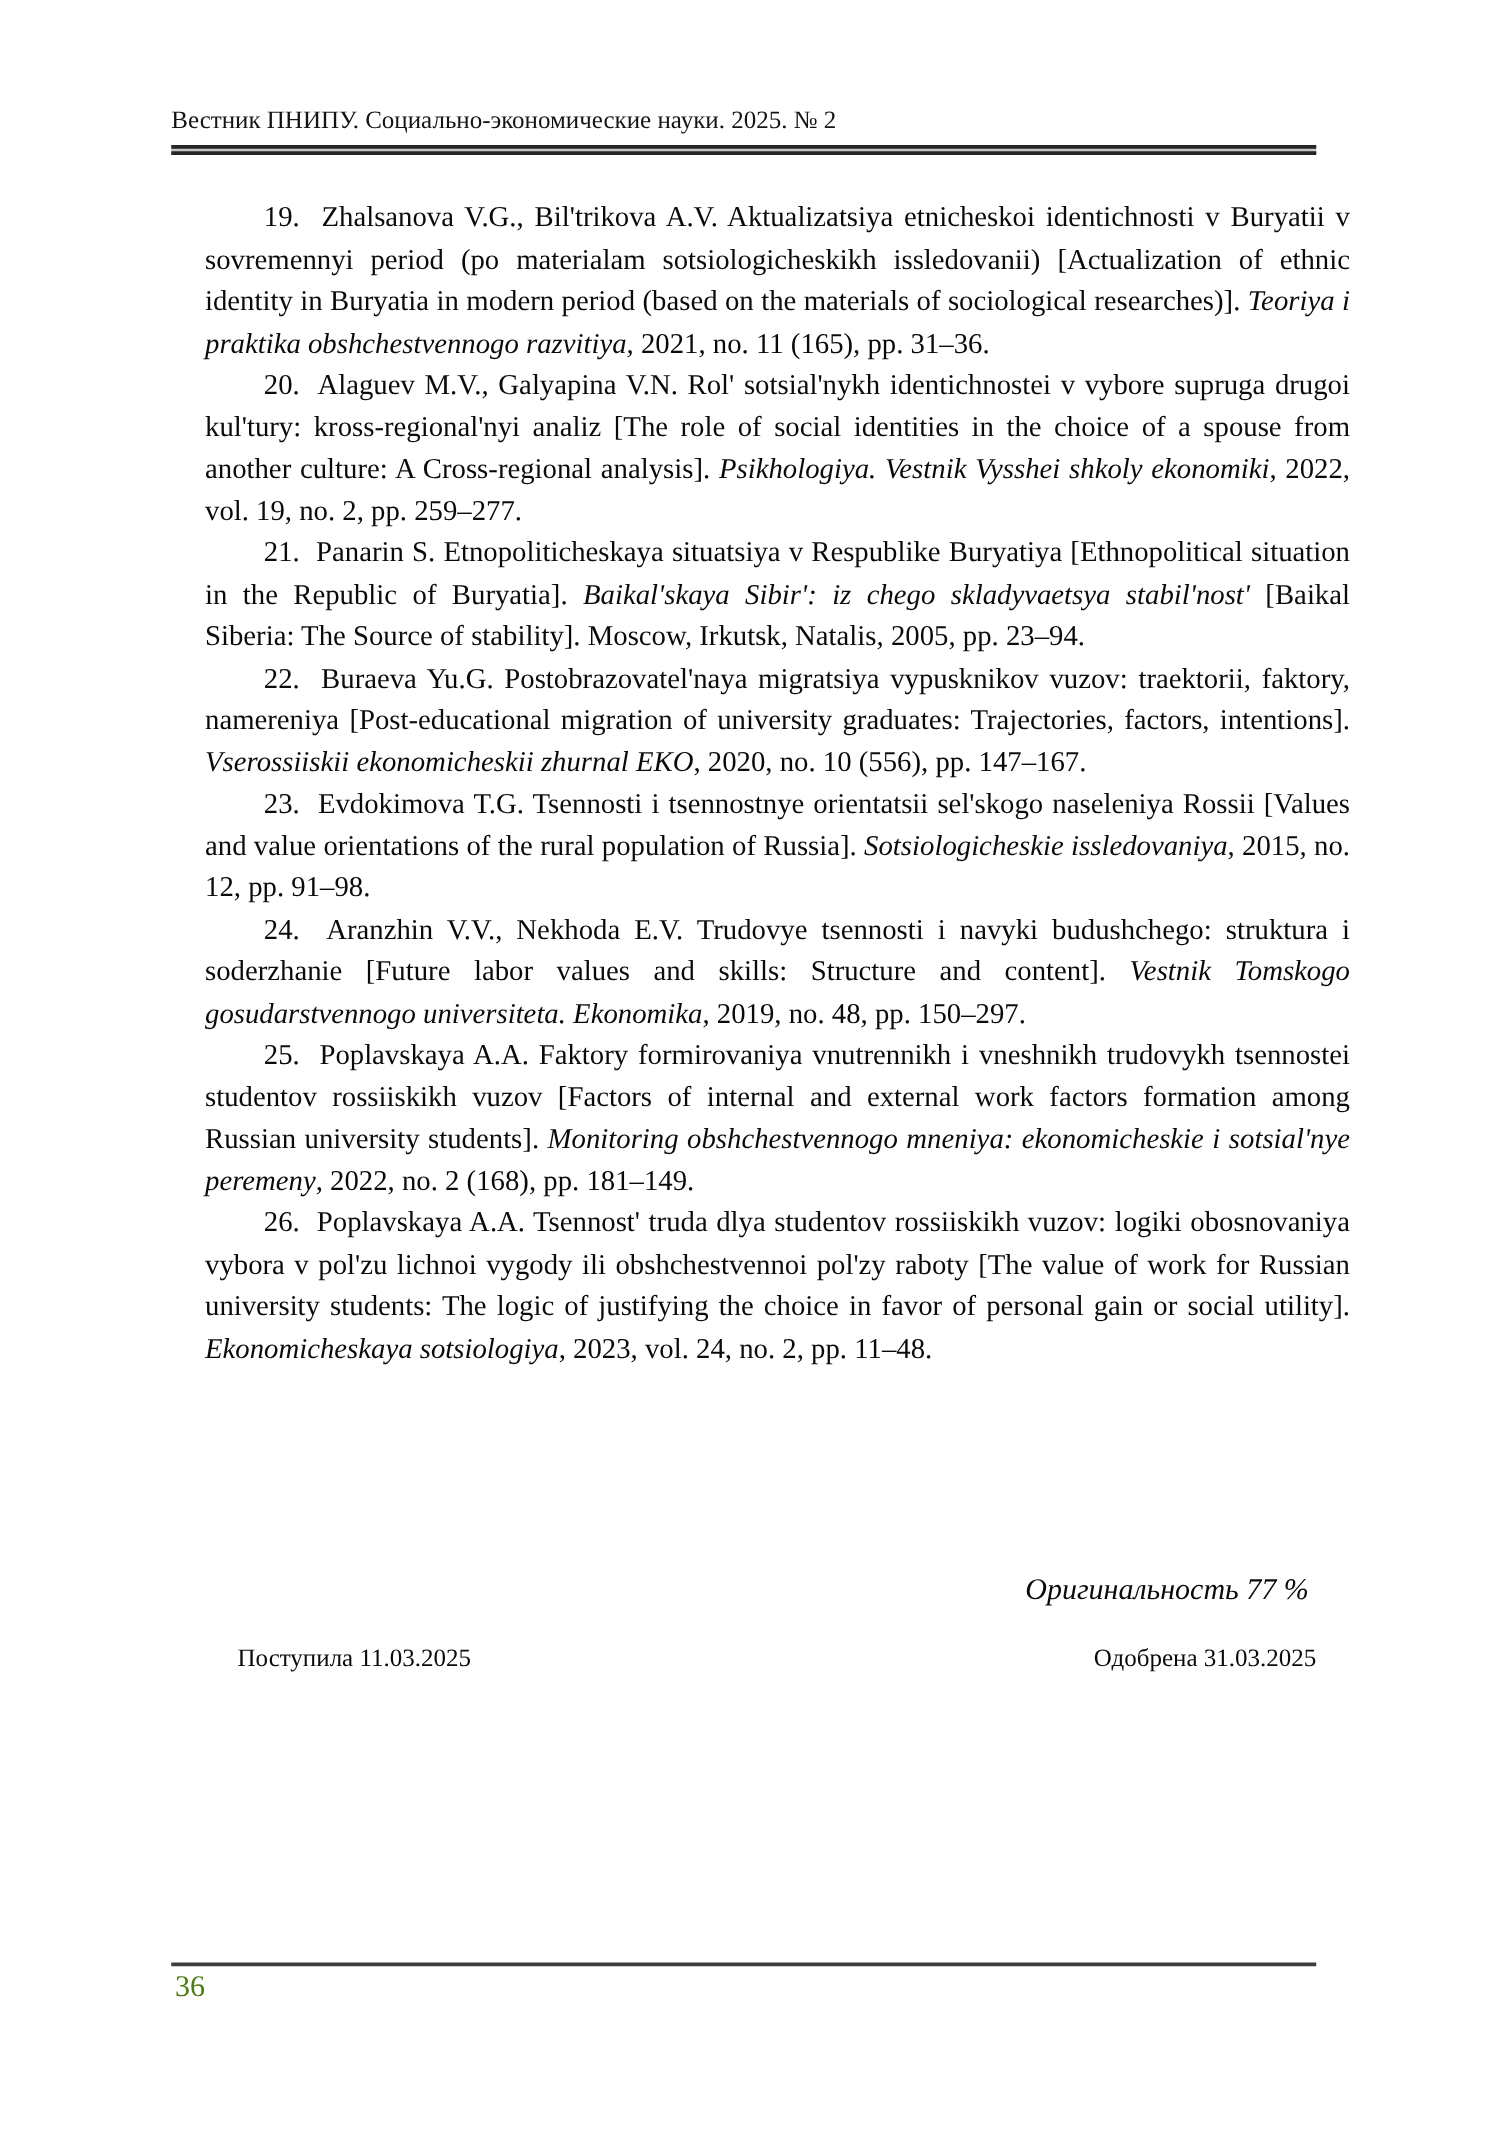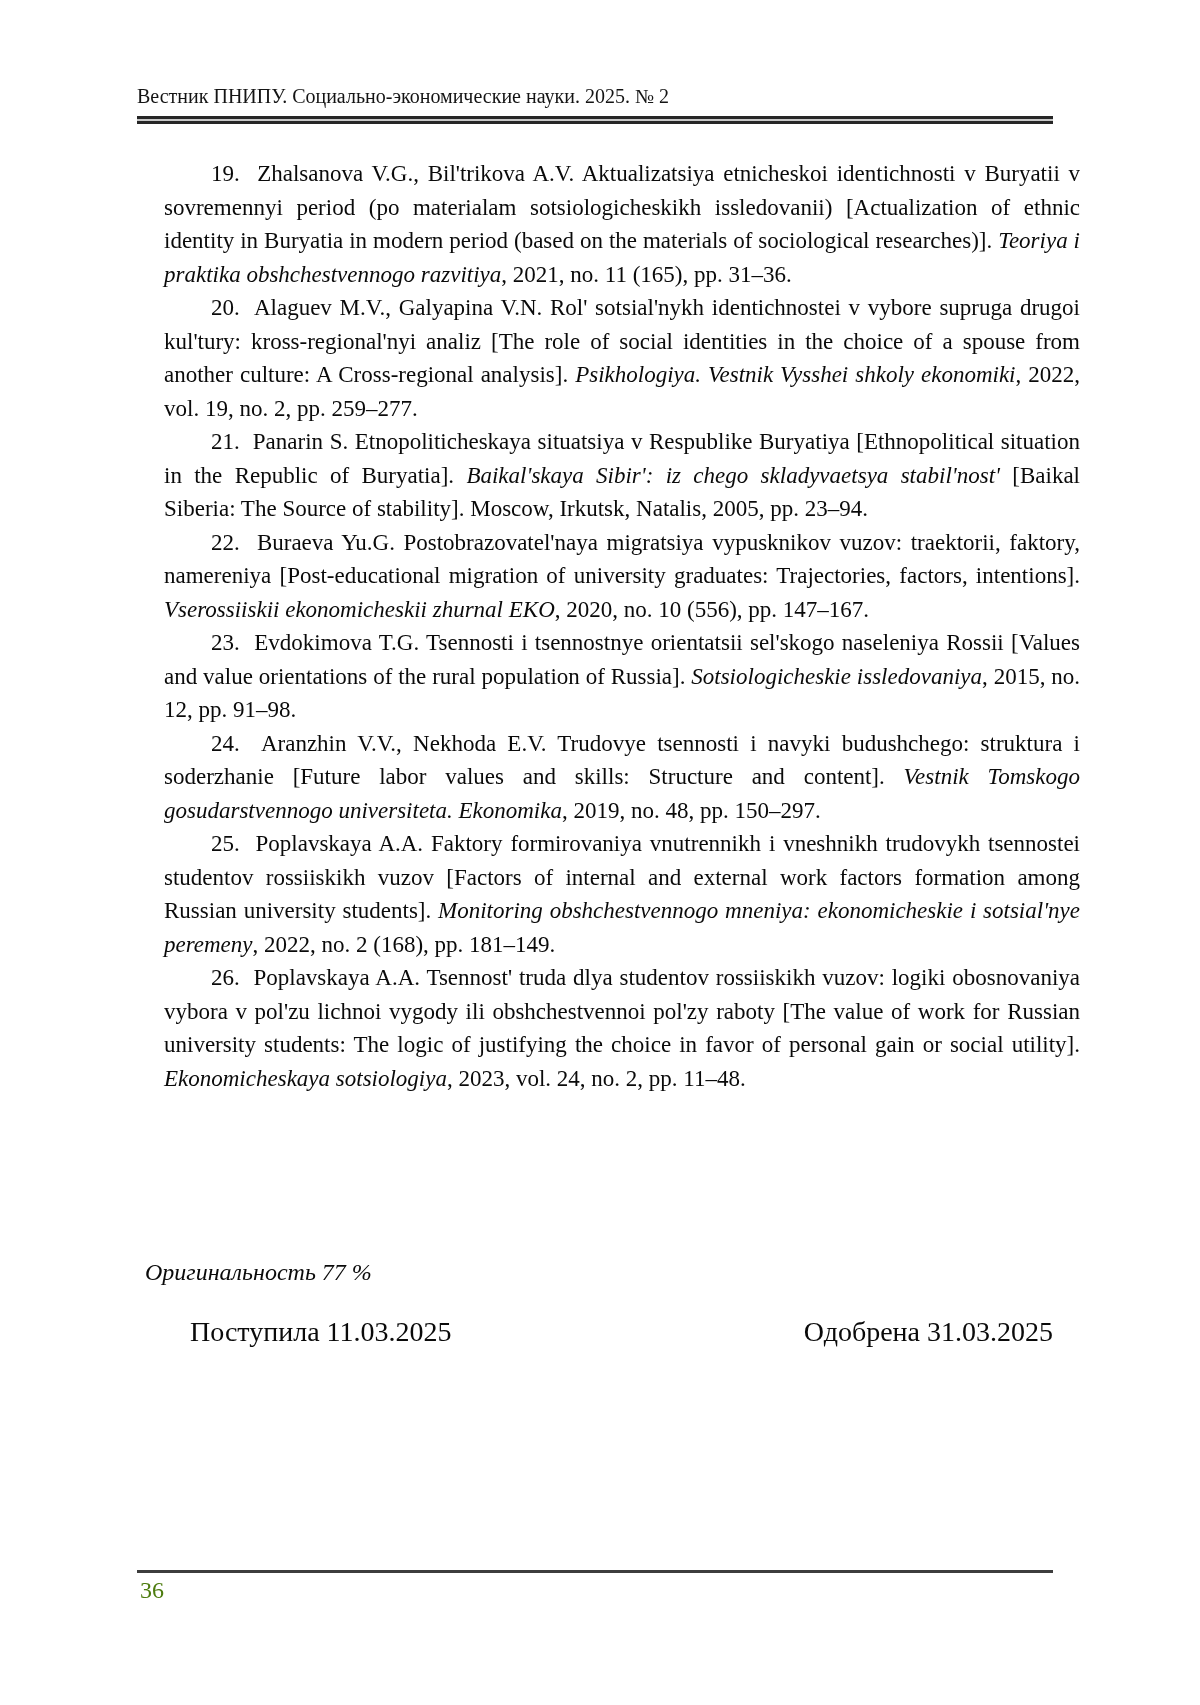"Оригинальность 77 %" .originality { left: 145px -> 131px; text-align: none -> right }
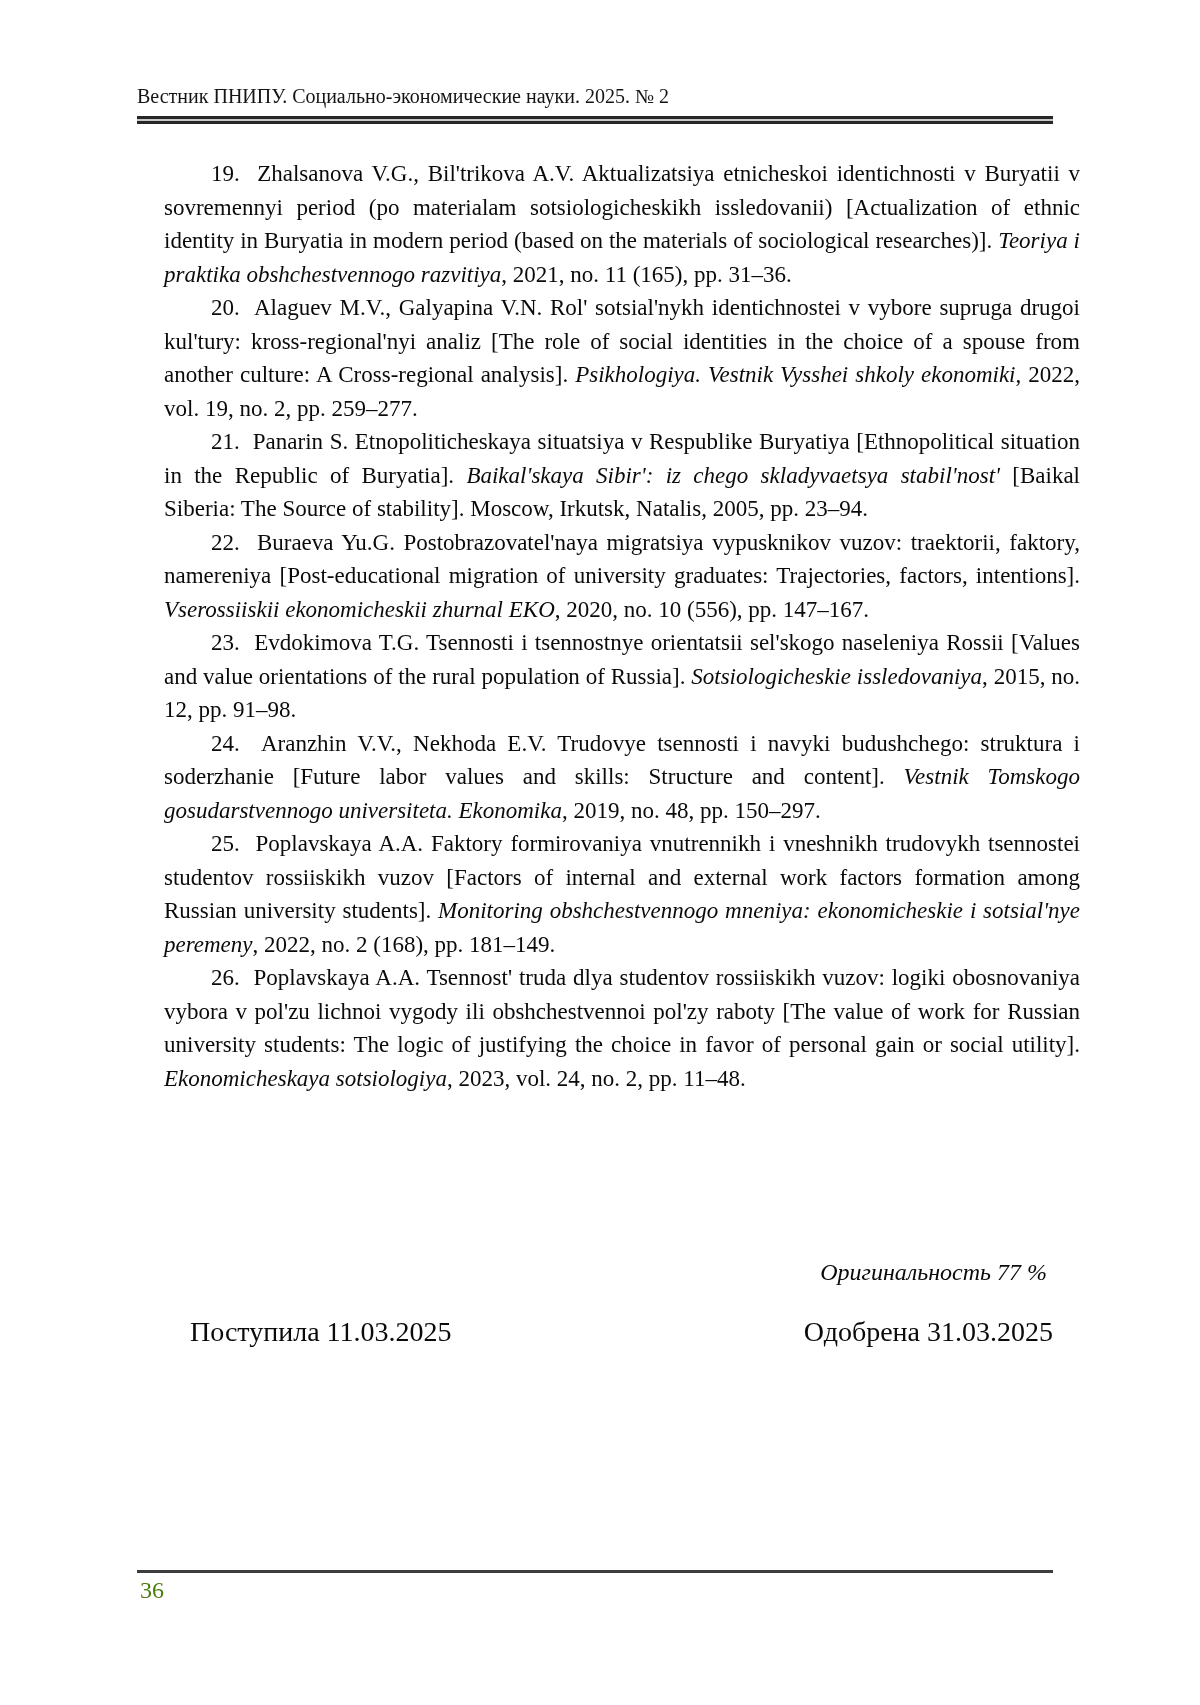"Поступила 11.03.2025" .dates-row { font-size: 28px -> 20px }
